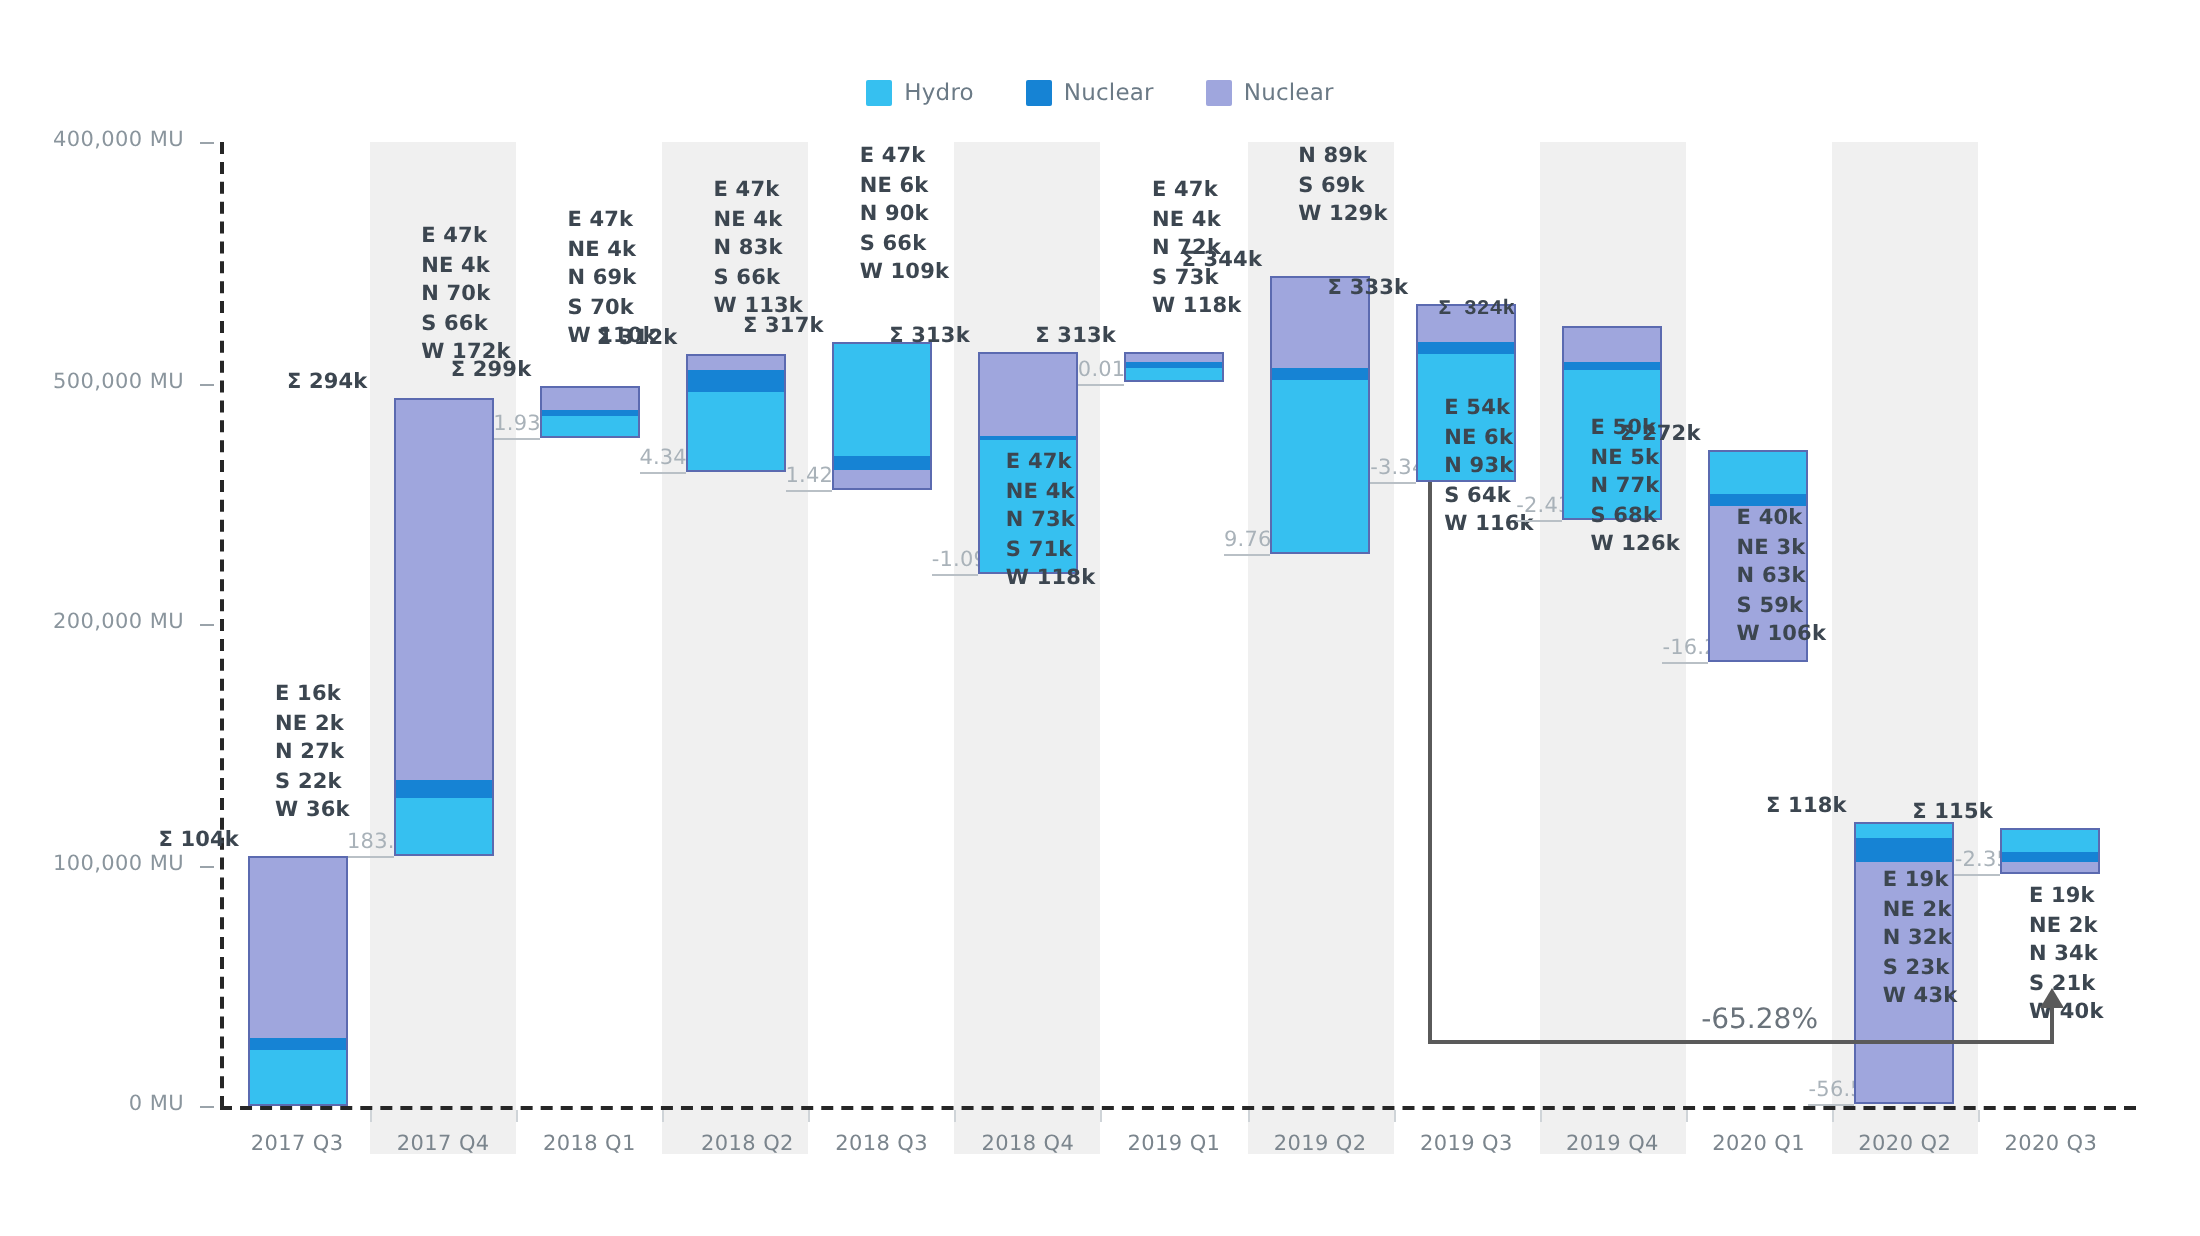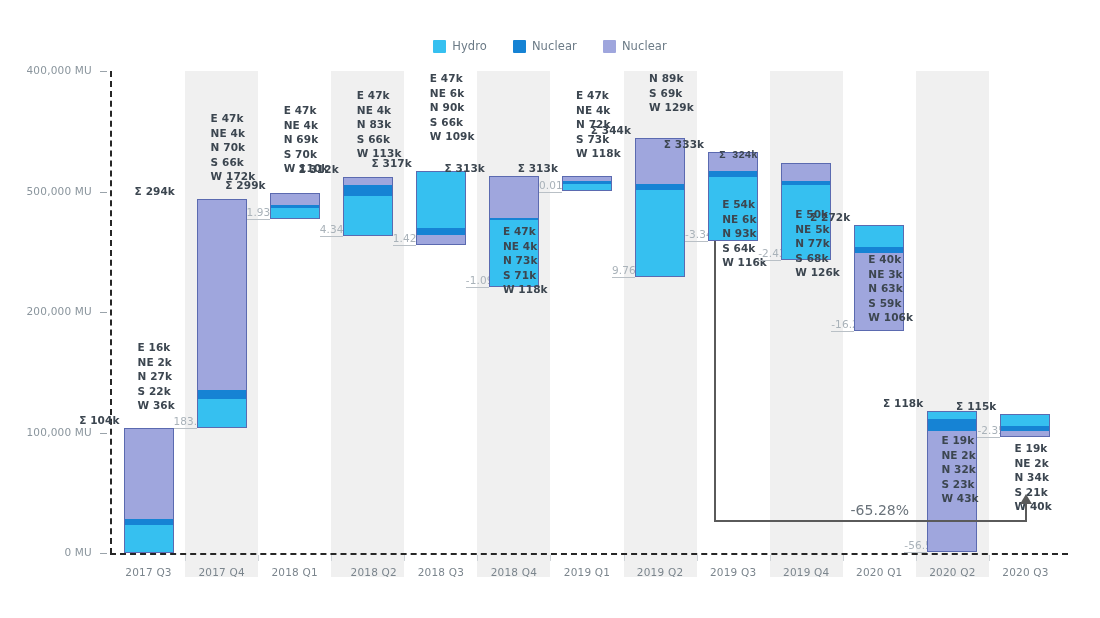"Σ 294k" div.sum { text-align: left -> center }
